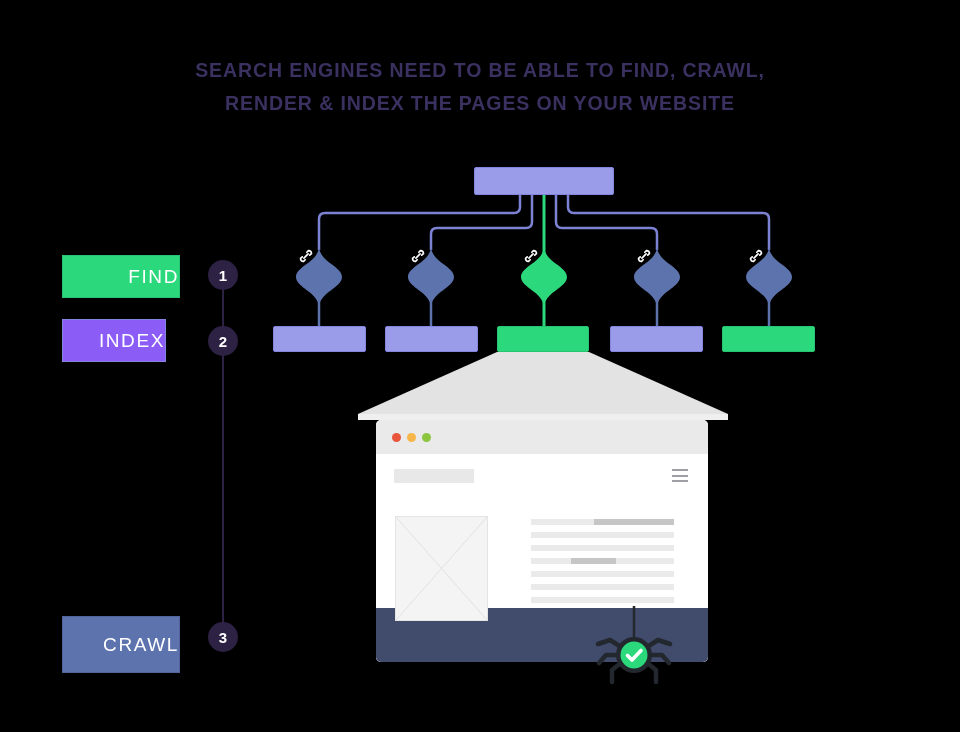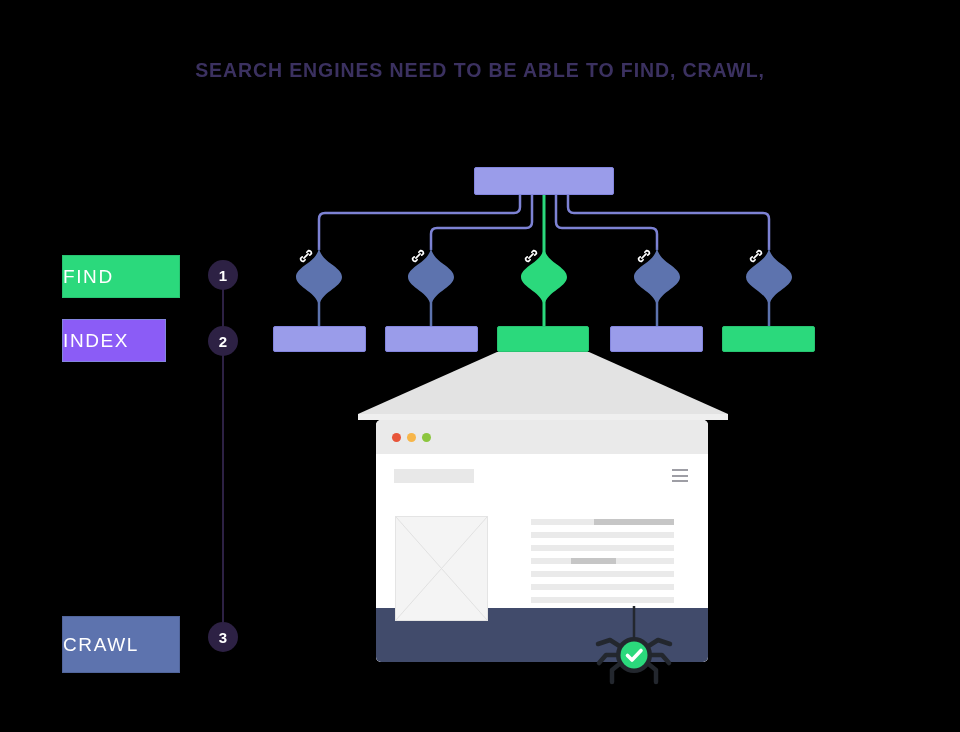"RENDER & INDEX THE PAGES" span.line { html: none -> <span>RENDER &amp; INDEX THE PAGES ON YOUR WEBSITE</span> }
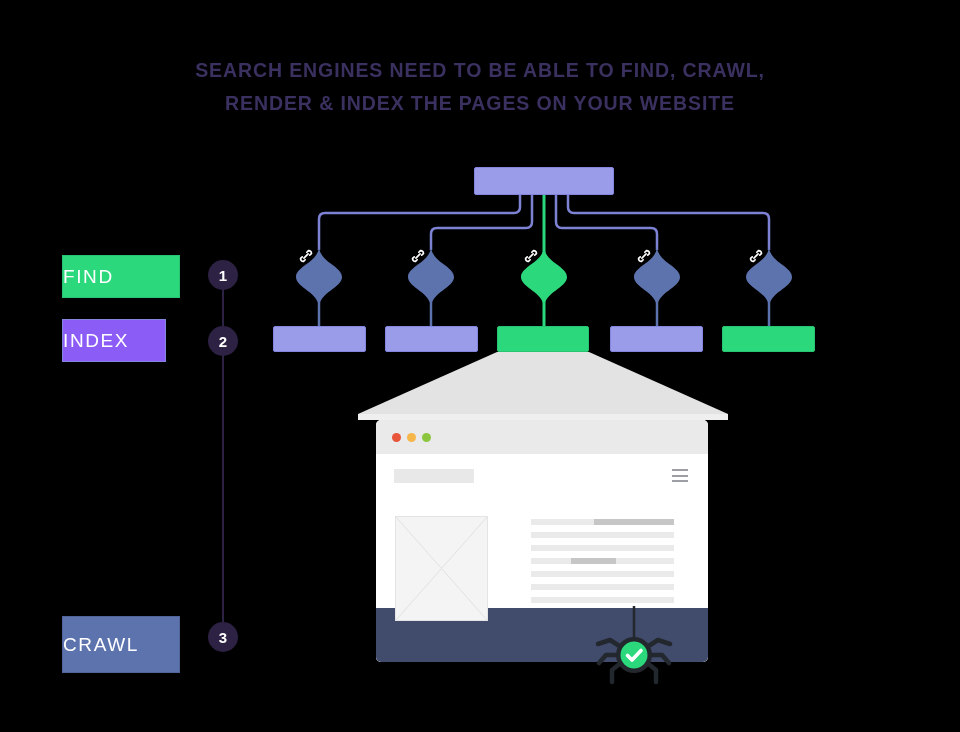"FIND" .chip { justify-content: flex-start -> flex-end }
